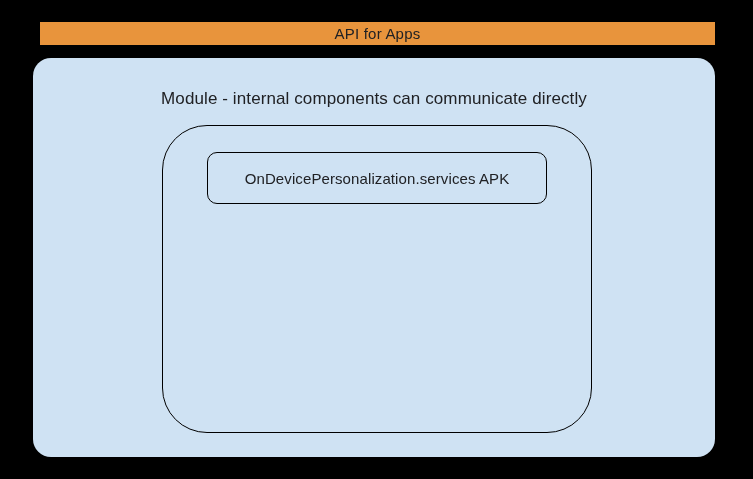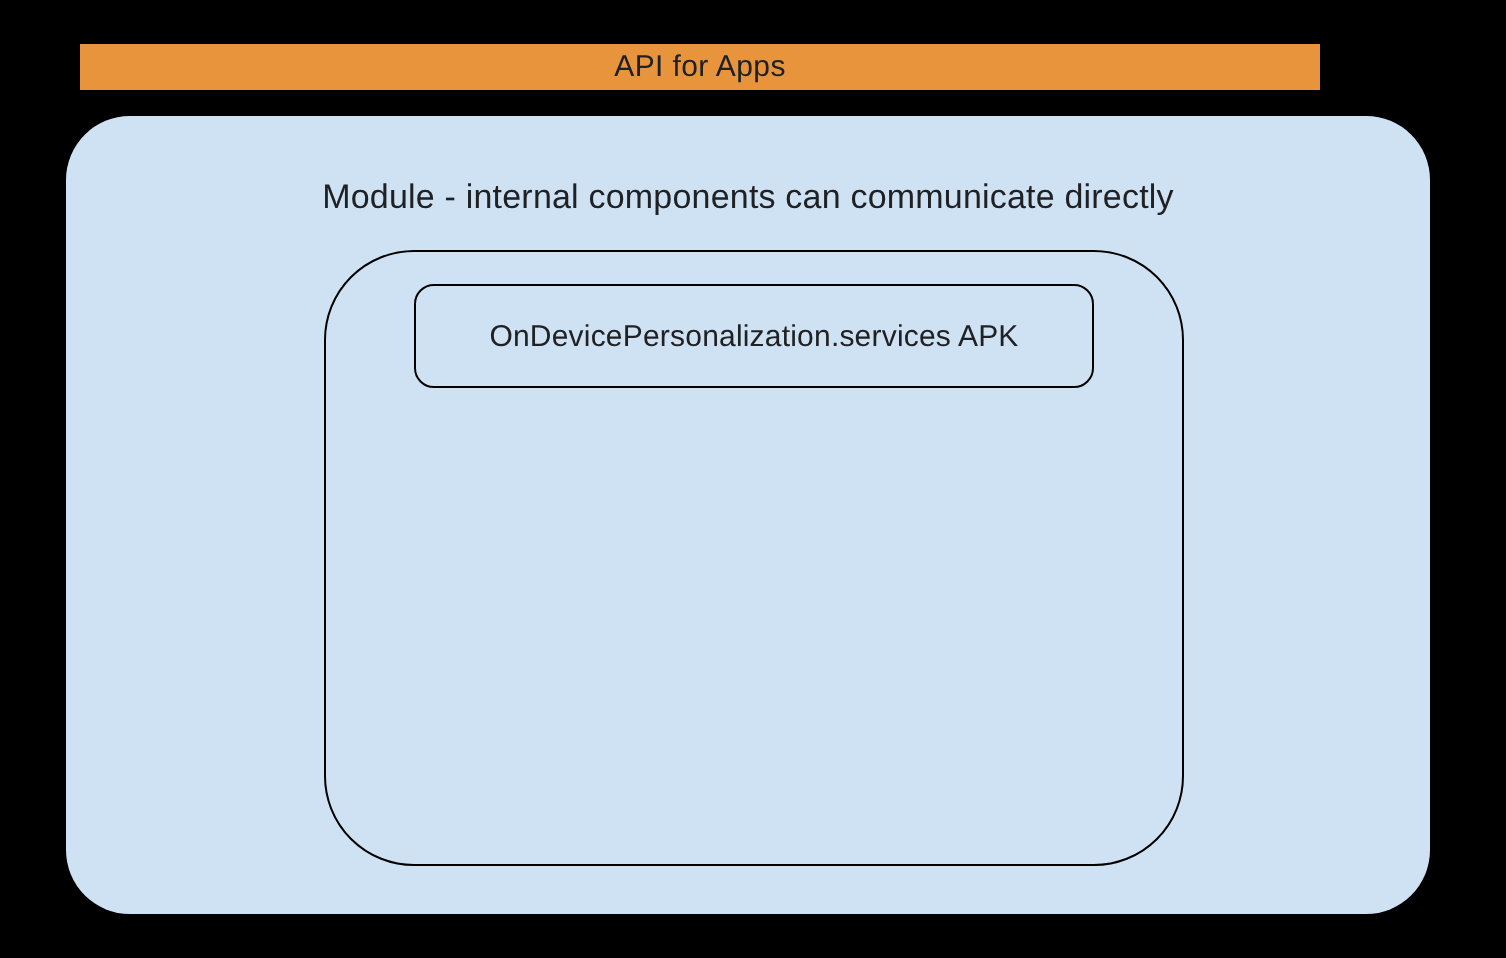"API for Apps" .banner { width: 620px -> 675px }
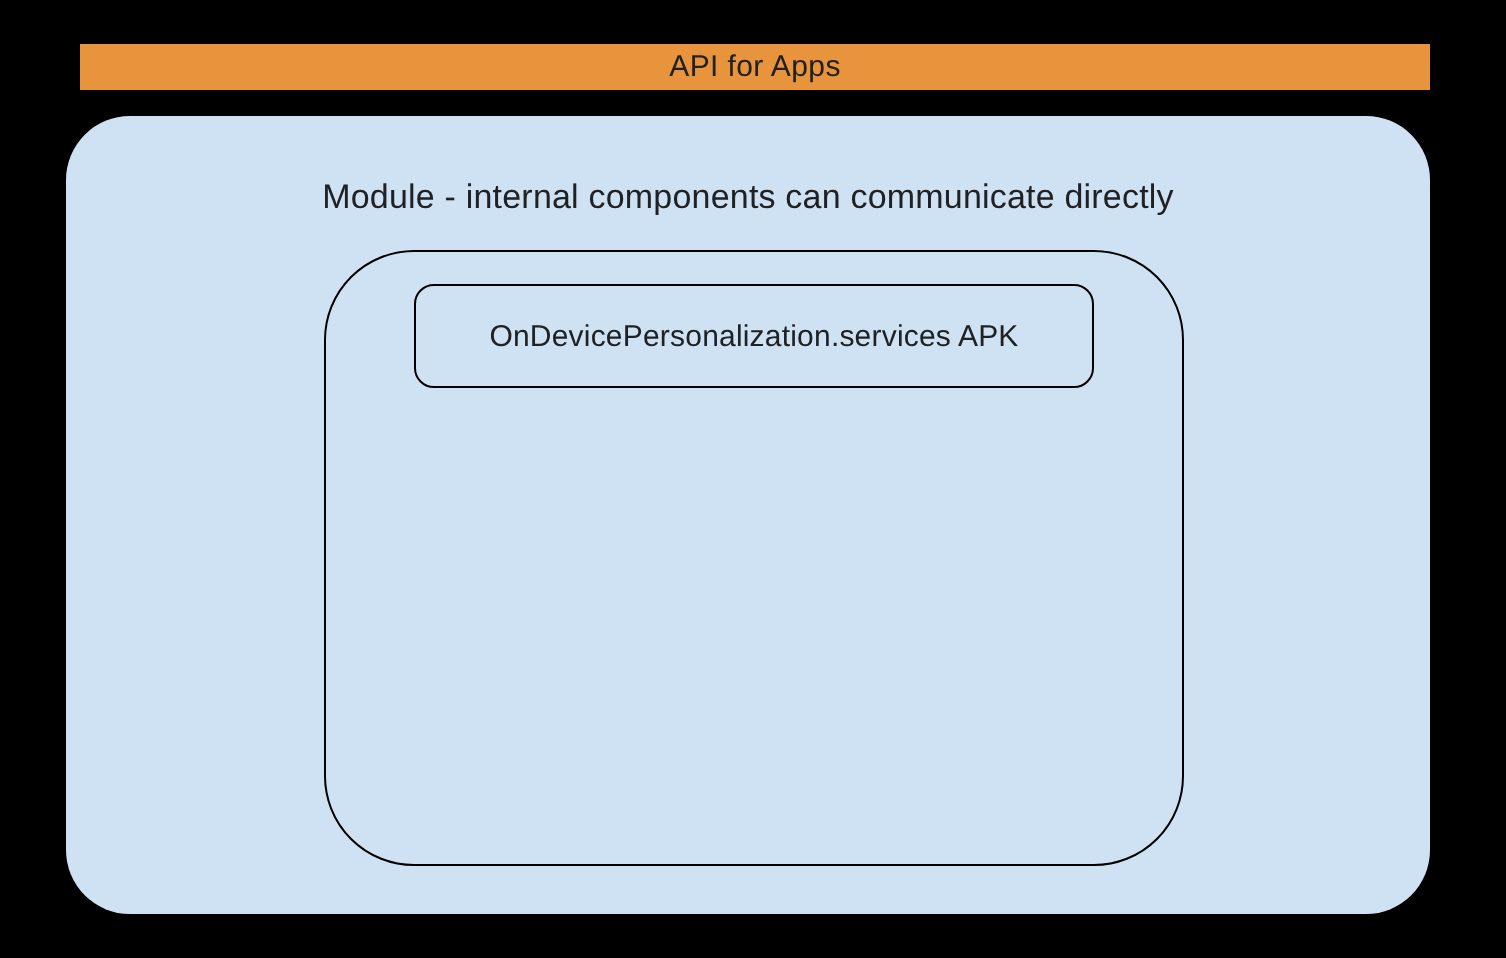"Module - internal components can" .module { border-radius: 32px -> 18px }
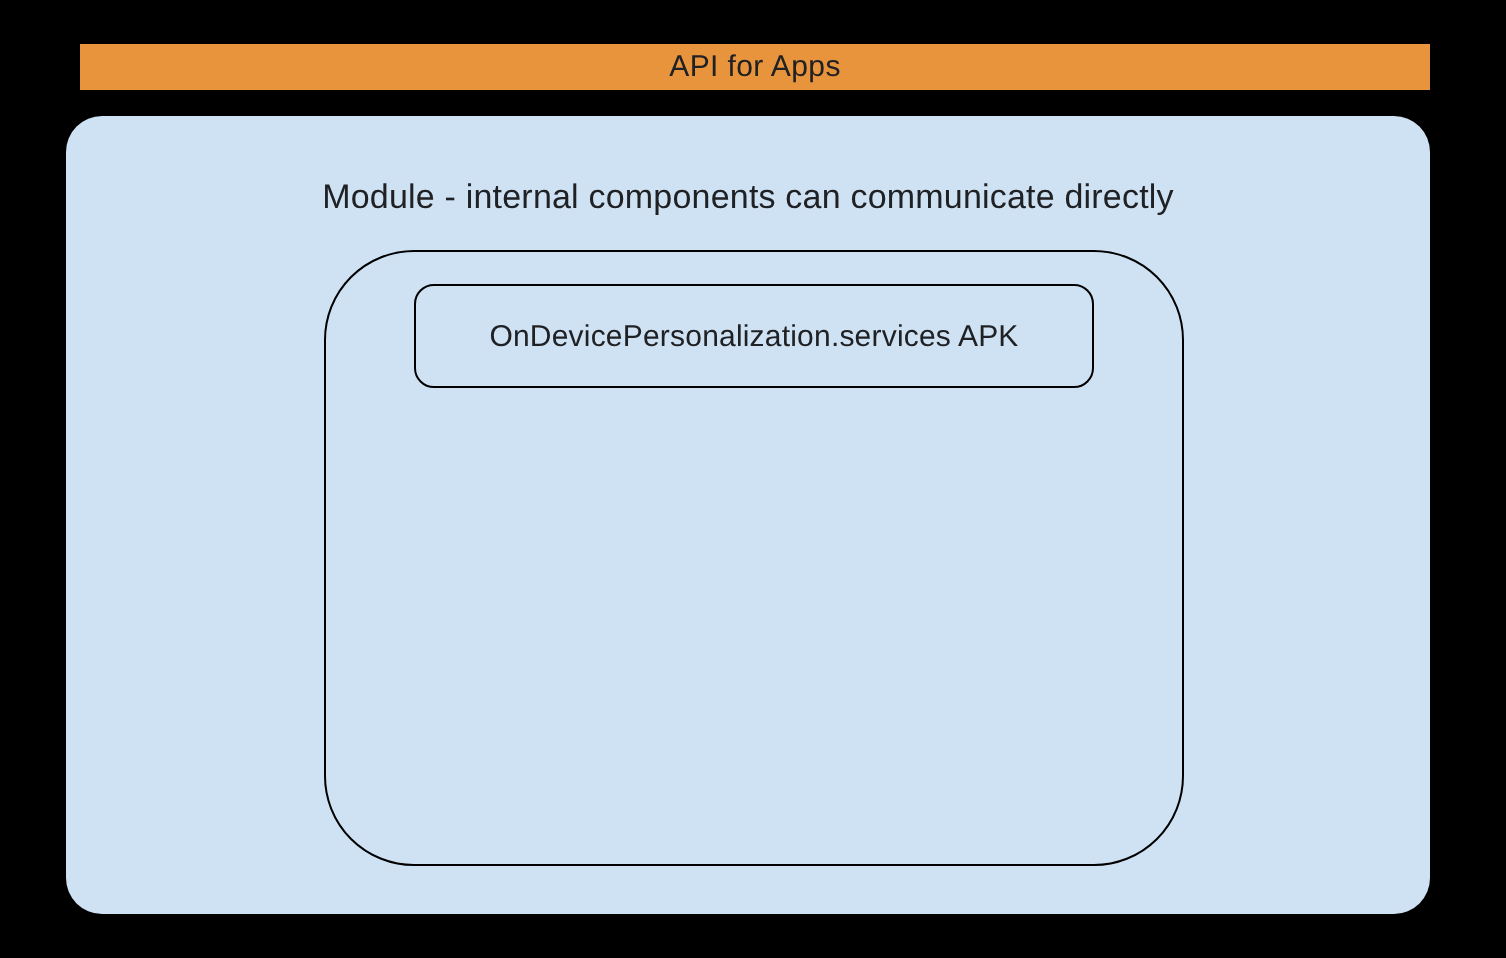"OnDevicePersonalization.services APK" .inner-container { padding-top: 16px -> 26px }
